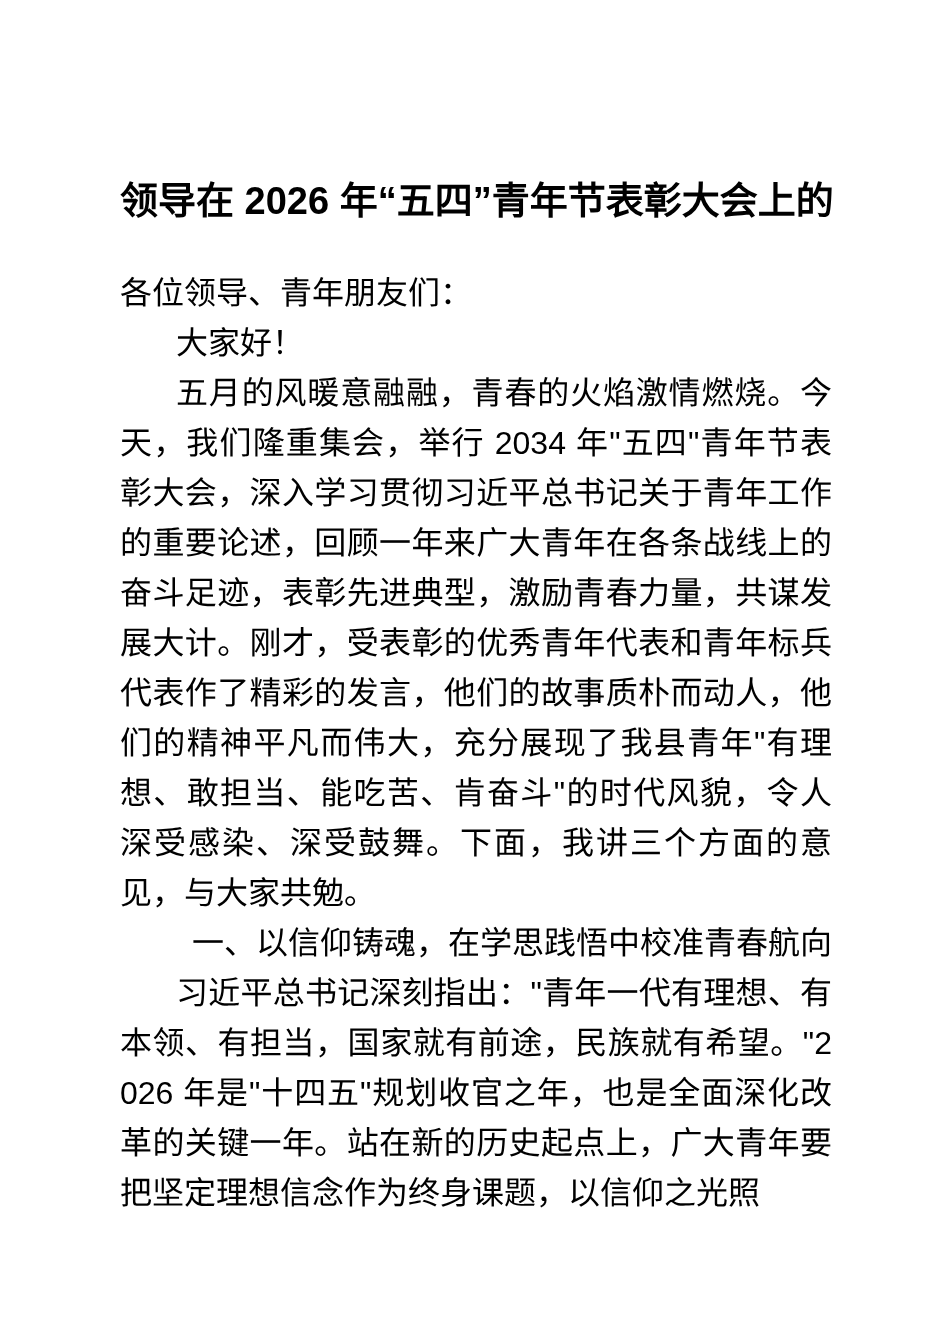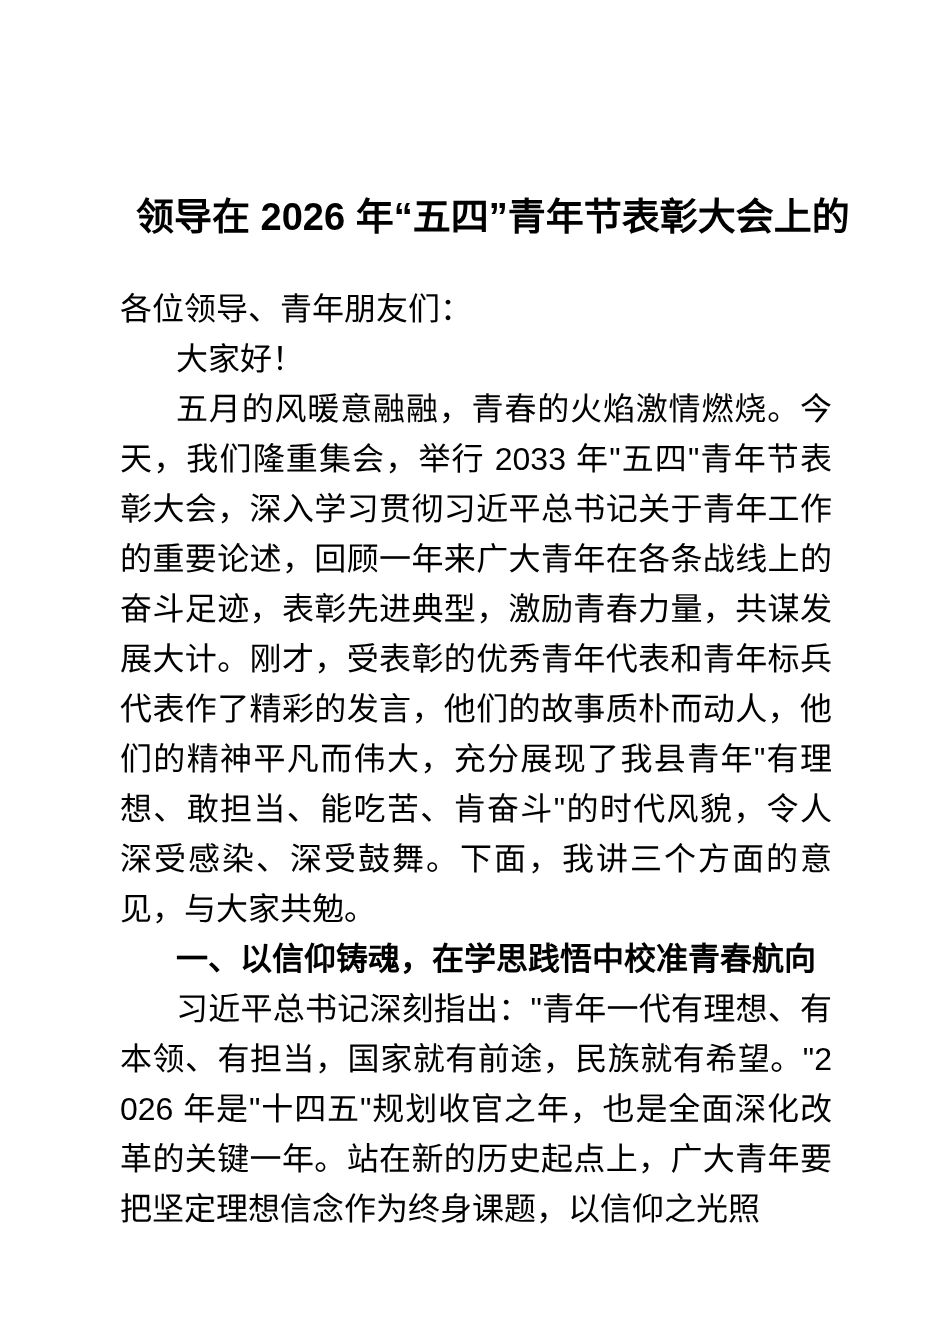"领导在 2026 年“五四”青年节表彰大会上的" .doc-title { margin: 16px -> 0 }
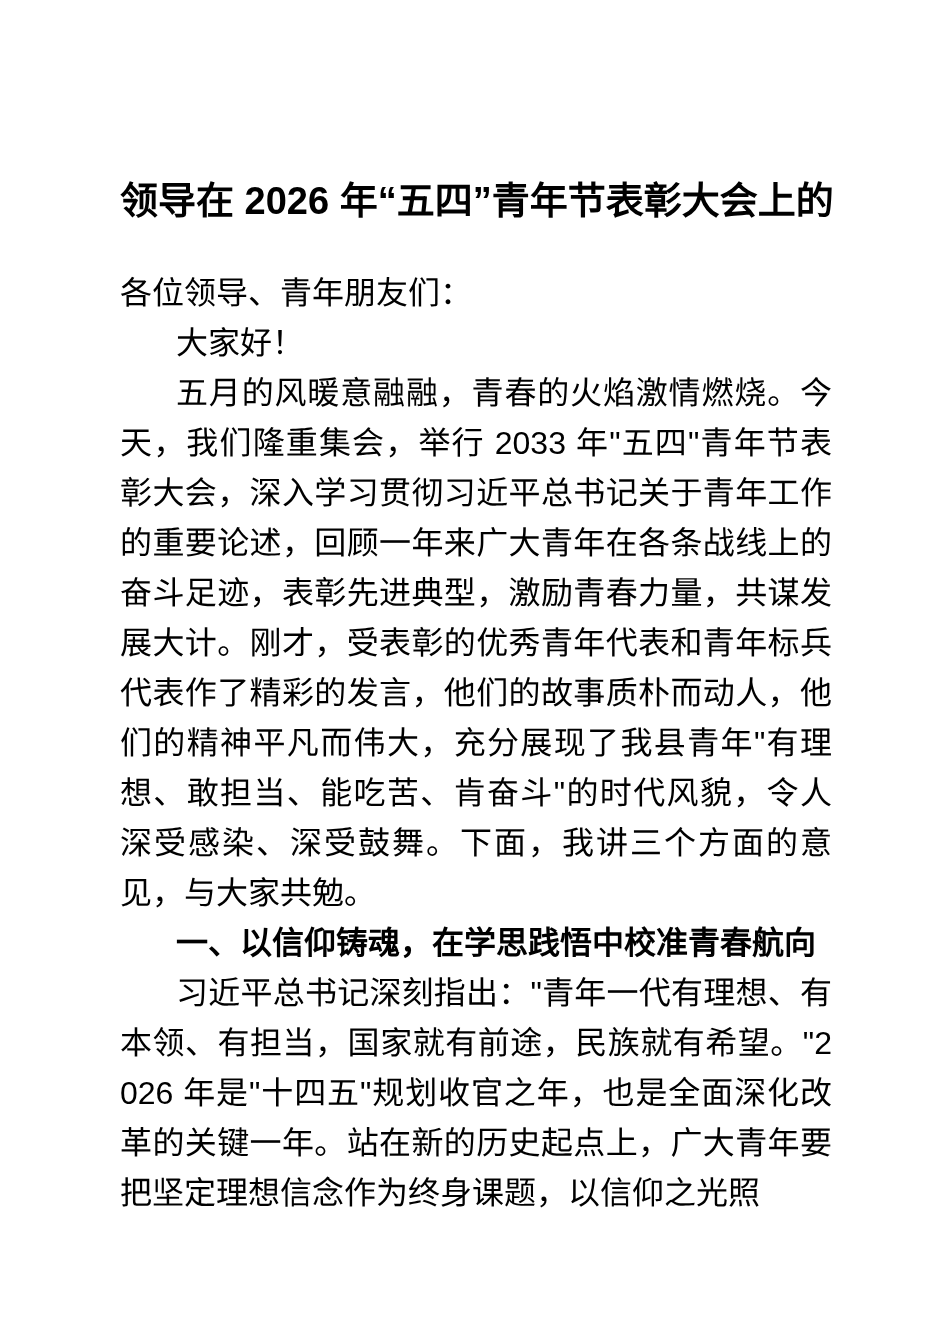"五月的风暖意融融，青春的火焰激情燃烧。今天，我们隆重集会，举行 2033" p.para { text: 2033 -> 2034 }
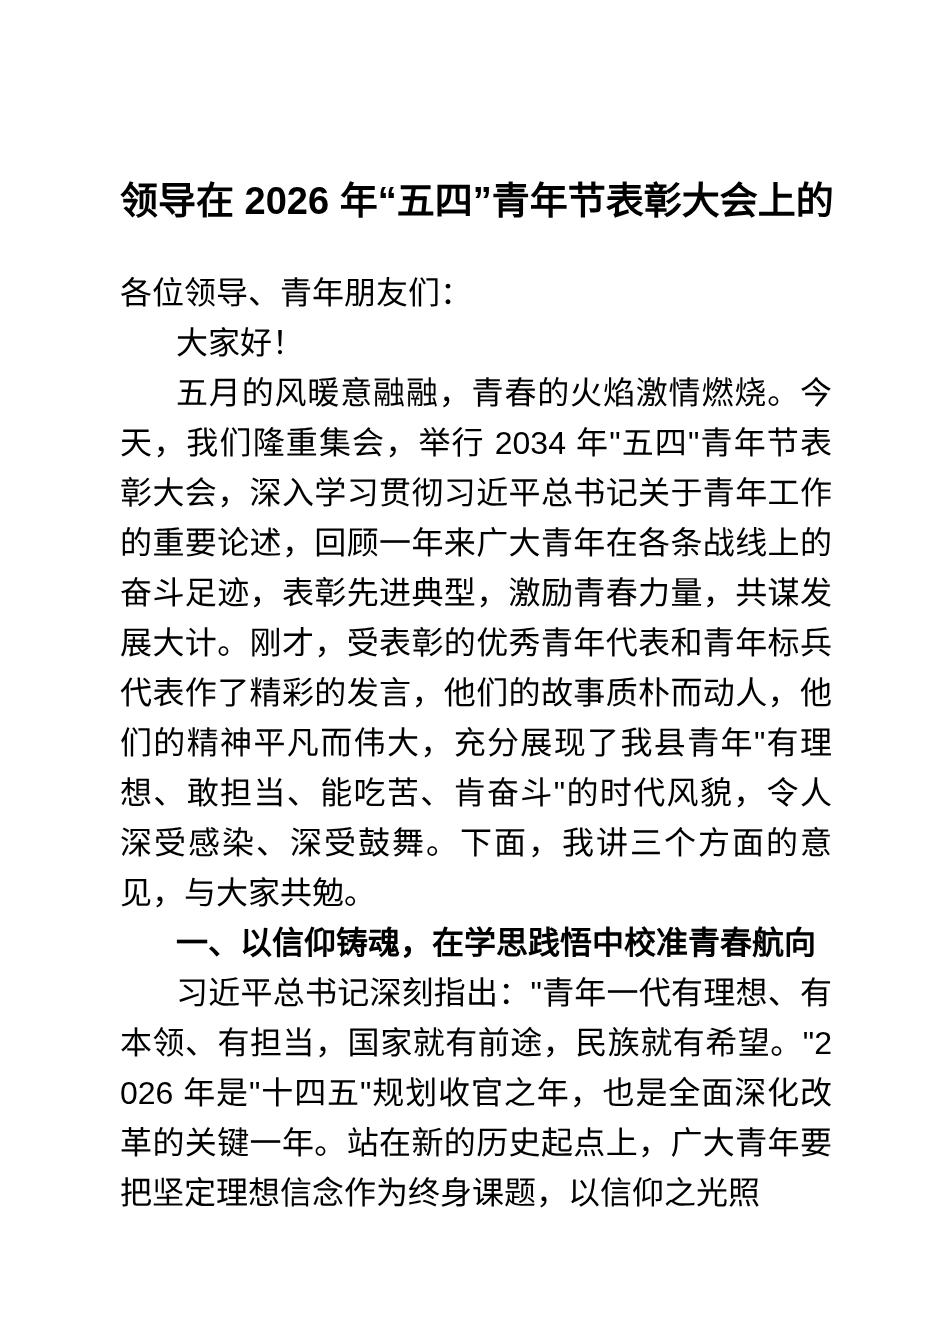"一、以信仰铸魂，在学思践悟中校准青春航向" .para.heading { font-weight: bold -> normal; text-align: left -> right }
